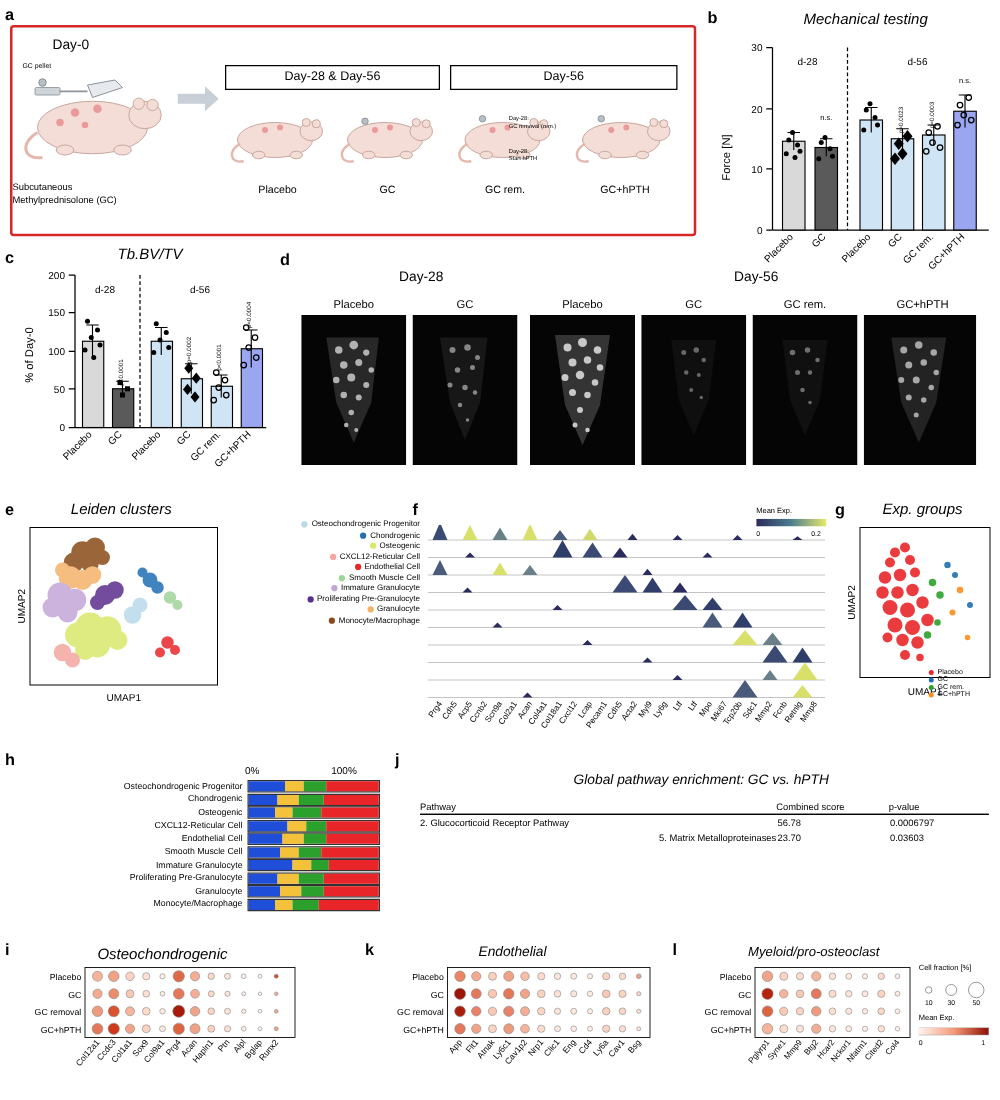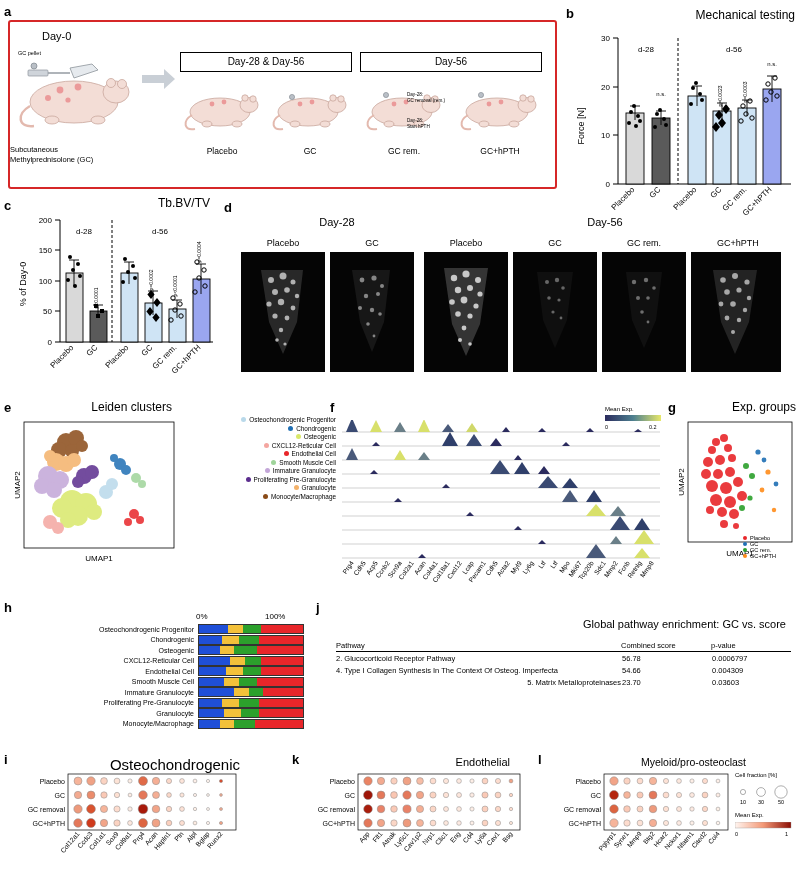"Mechanical testing" .ttl { font-style: none -> italic; text-align: right -> center }
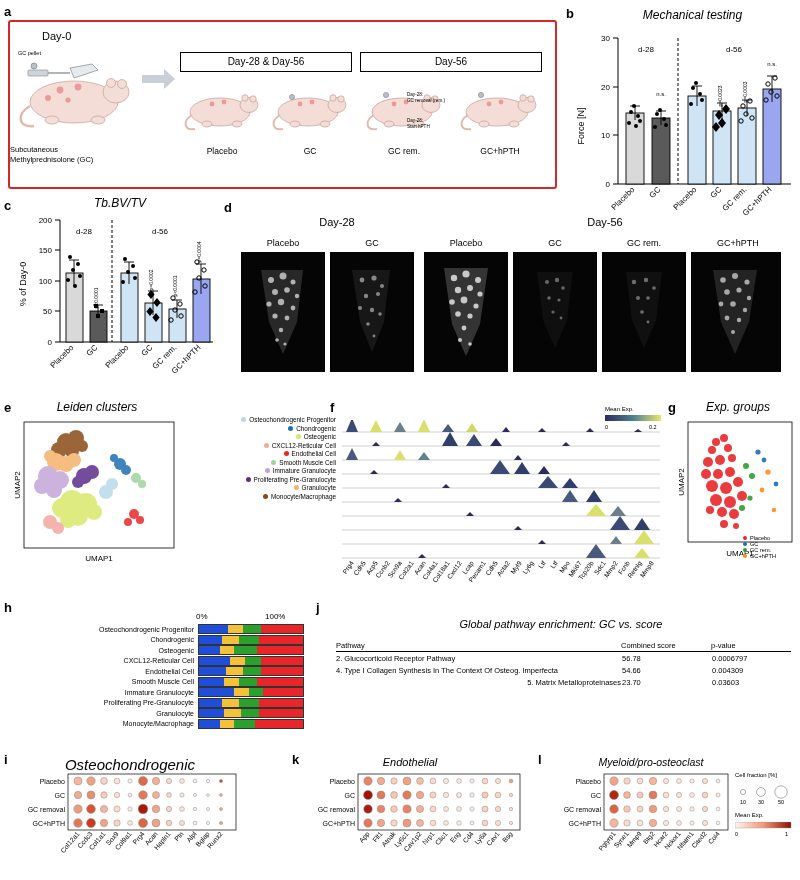"Global pathway enrichment: GC vs." div.abs { text: score -> hPTH }
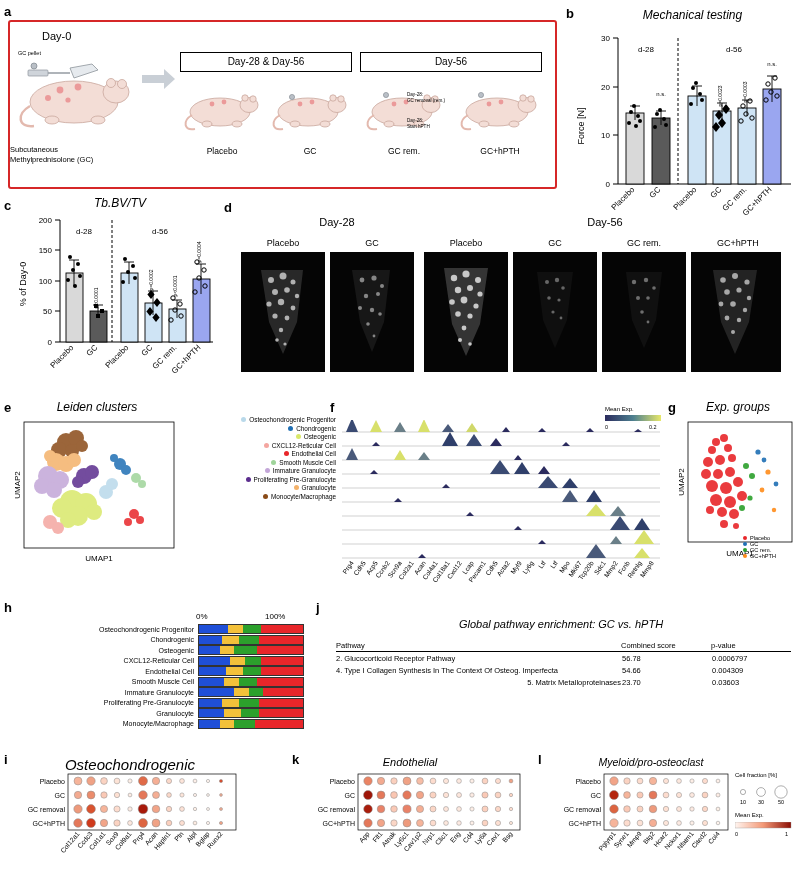"4. Type I Collagen Synthesis" tr { html: <tr> <td>4. Type I Collagen Synthesis In The Context Of Osteog. Imperfecta</td> <td>54.66</td> <td>0.004309</td> </tr> -> none }
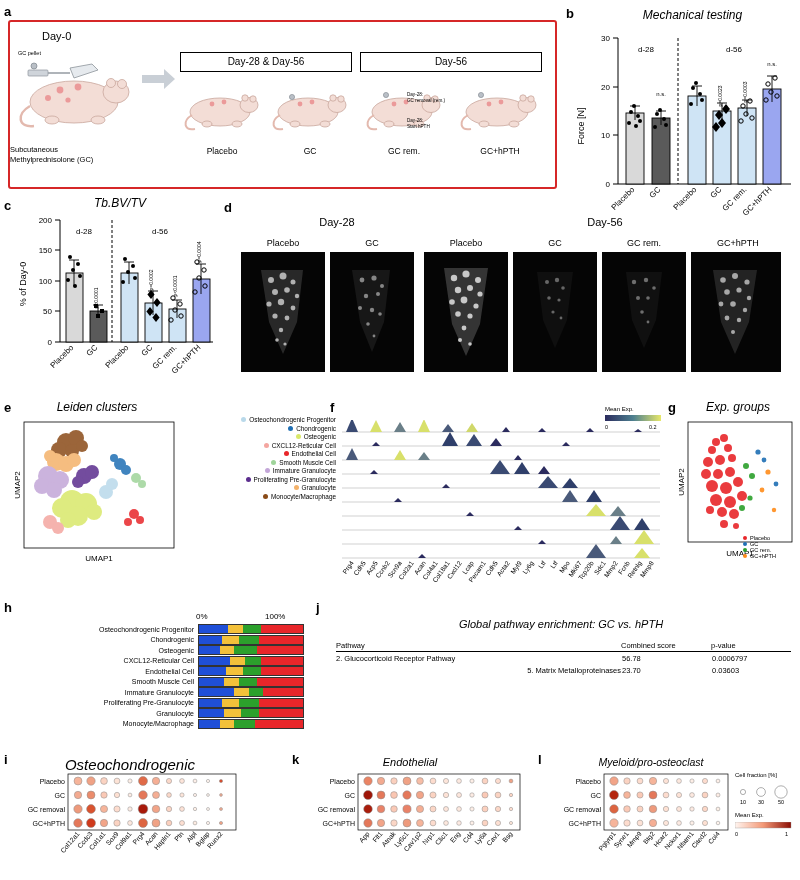"Osteochondrogenic" div.abs { font-size: 15px -> 12px }
